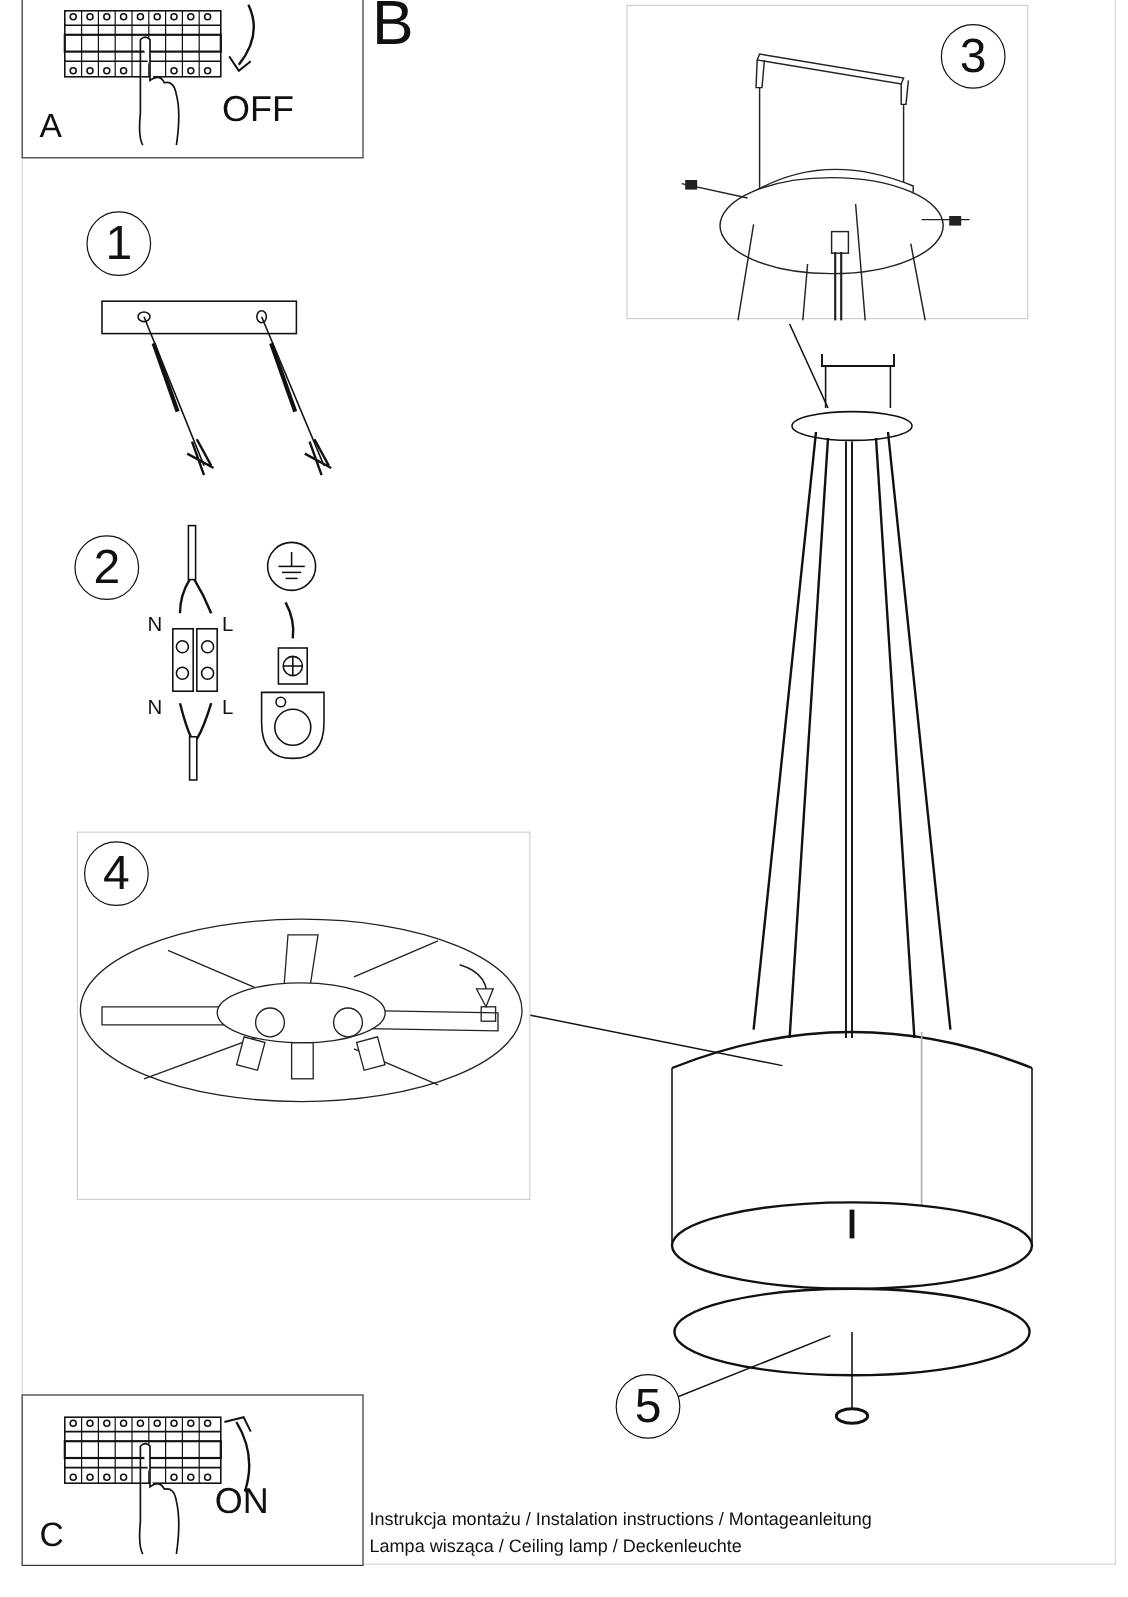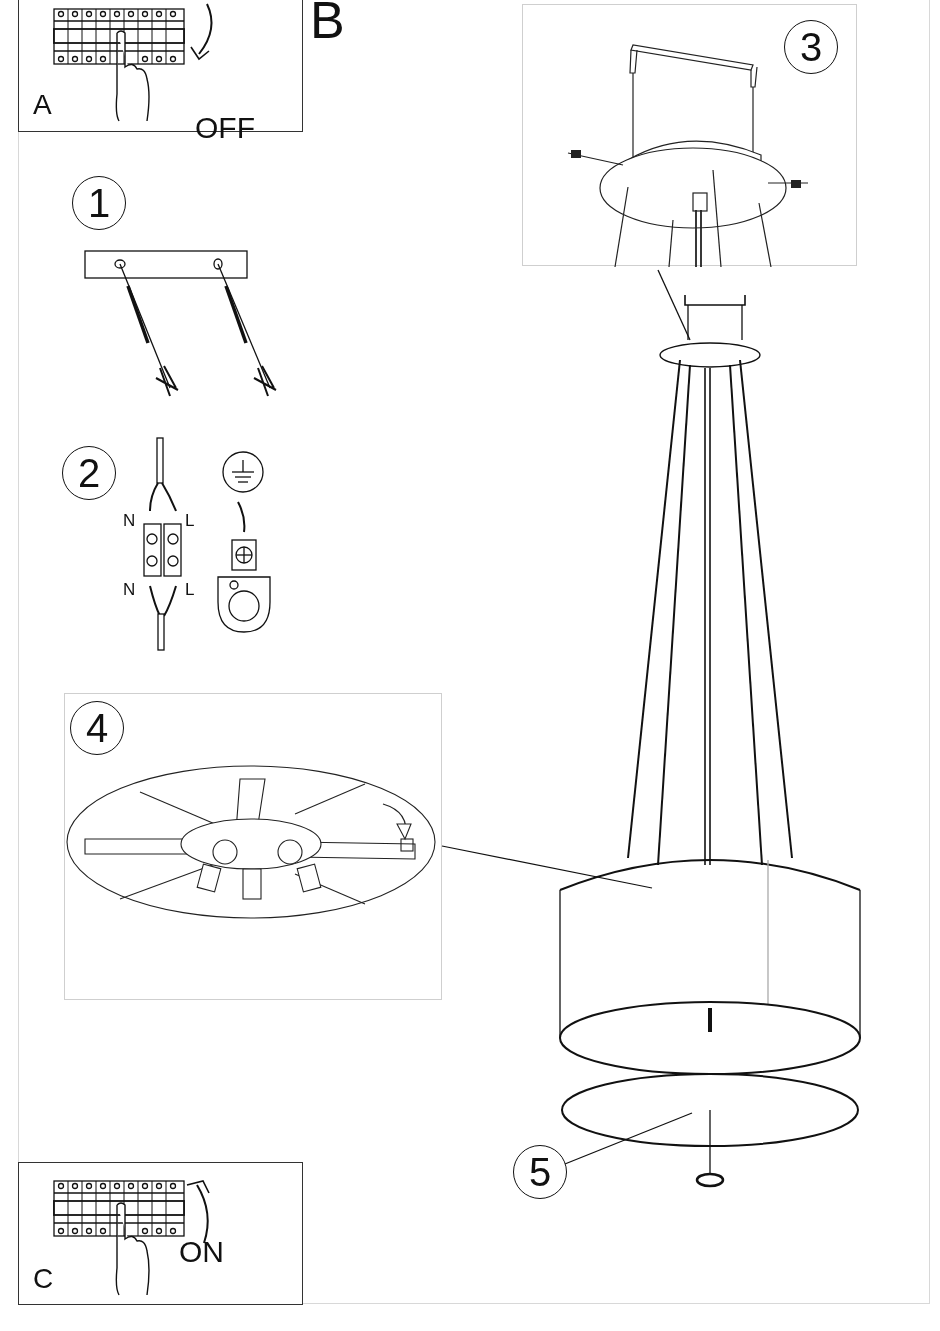"OFF" div.onoff { left: 176px -> 166px; margin-top: 36px -> none }
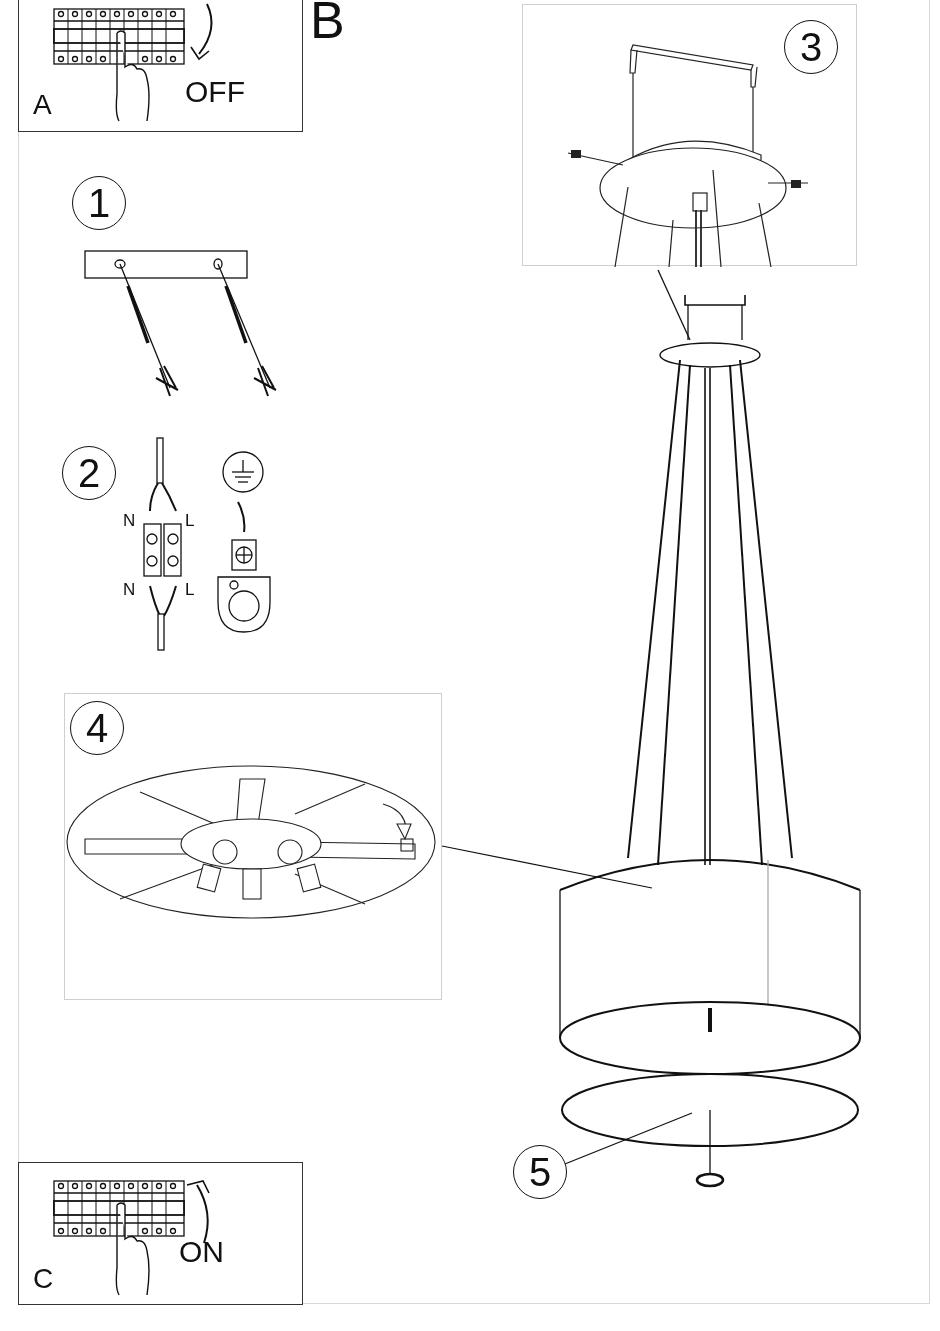"Instrukcja montażu / Instalation" div { html: none -> <div>Instrukcja montażu / Instalation instructions / Montageanleitung</div> }
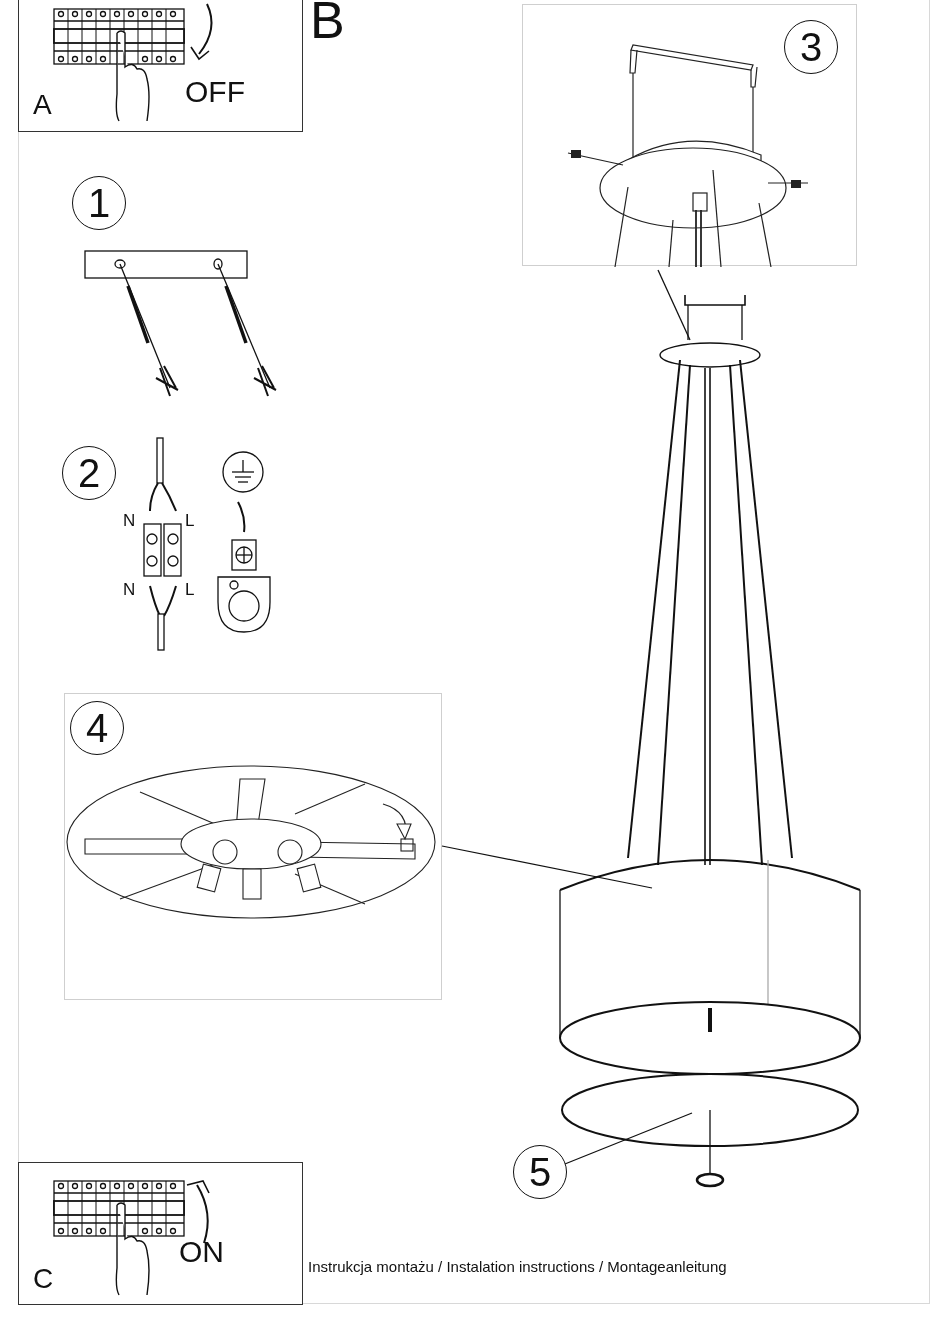"Lampa wisząca / Ceiling lamp" div { html: none -> <div>Lampa wisząca / Ceiling lamp / Deckenleuchte</div> }
